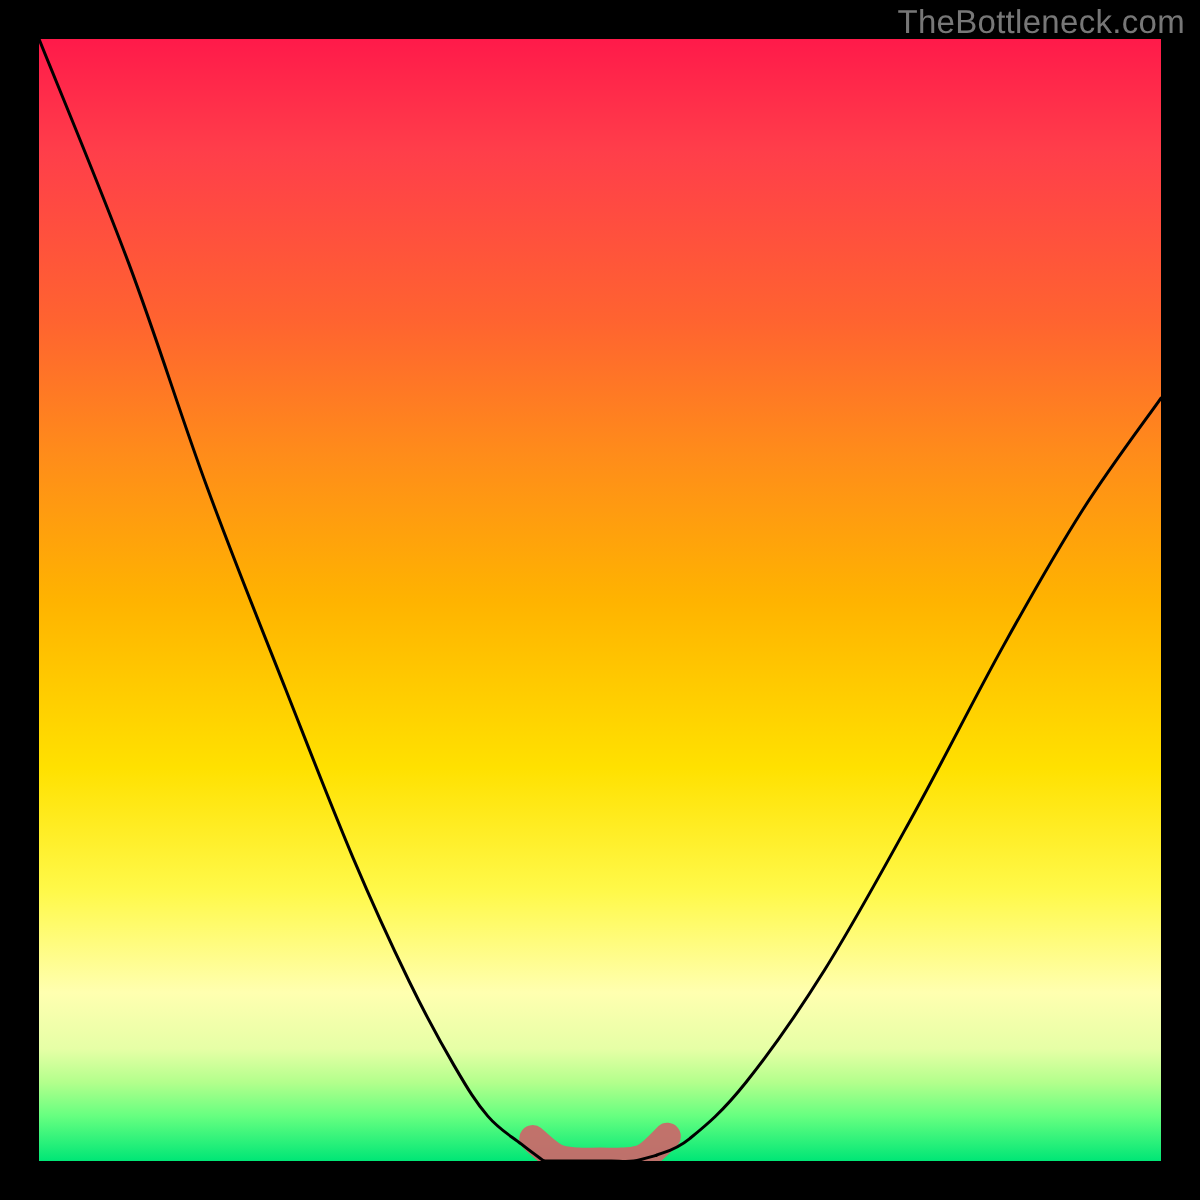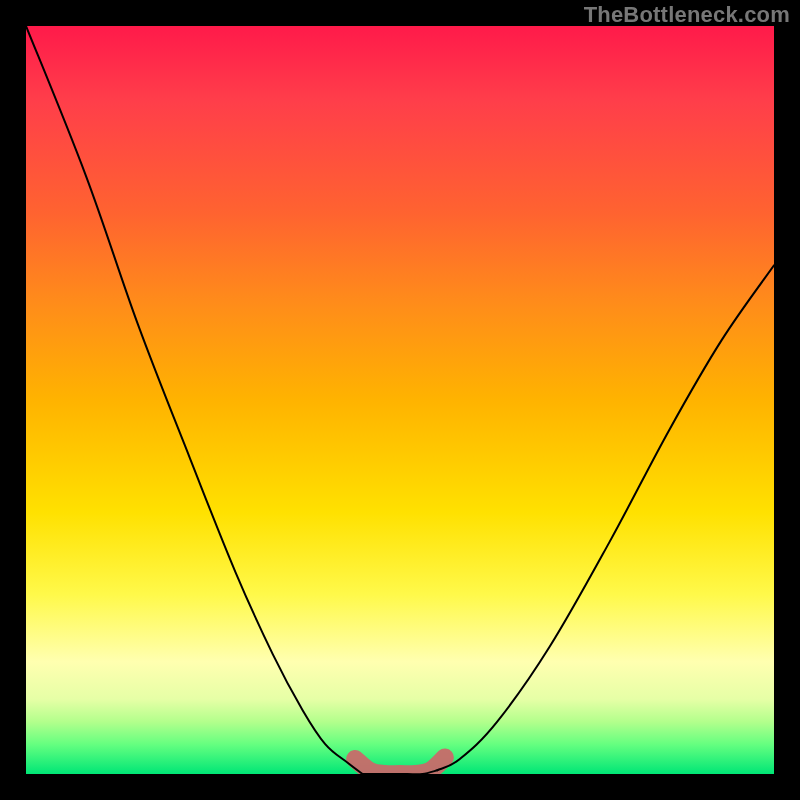"TheBottleneck.com" .watermark { font-weight: 700 -> 400 }
